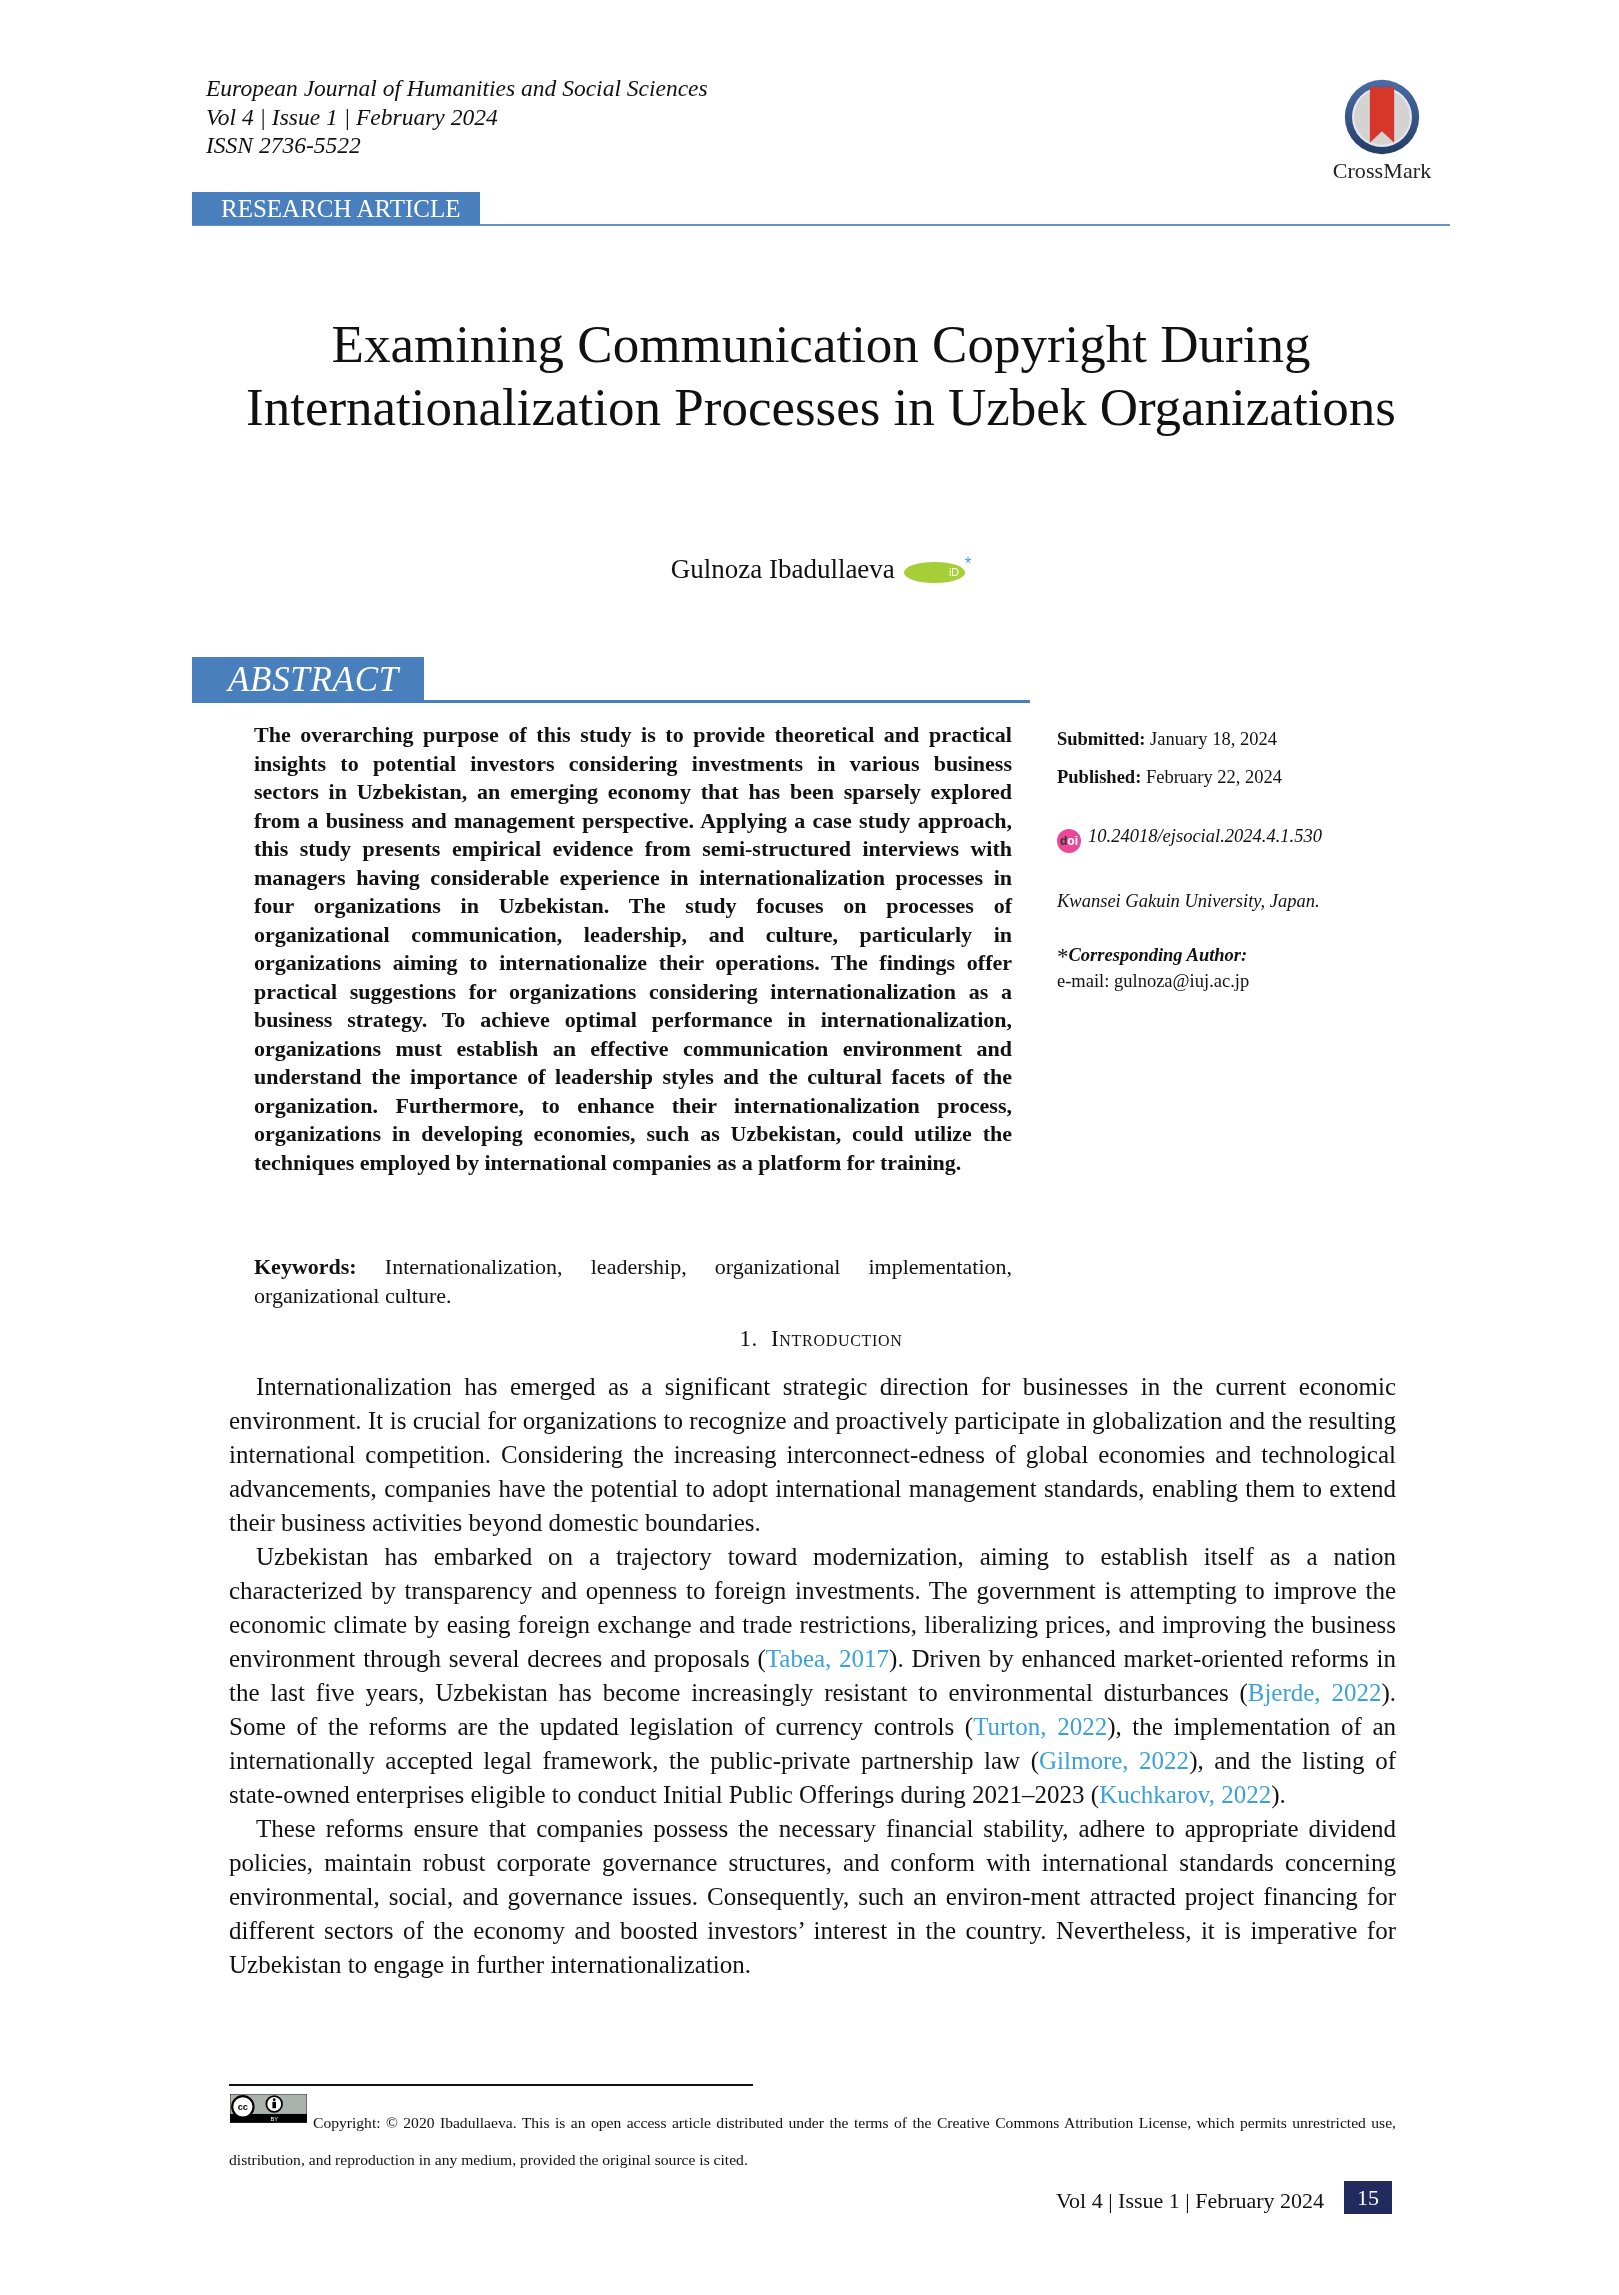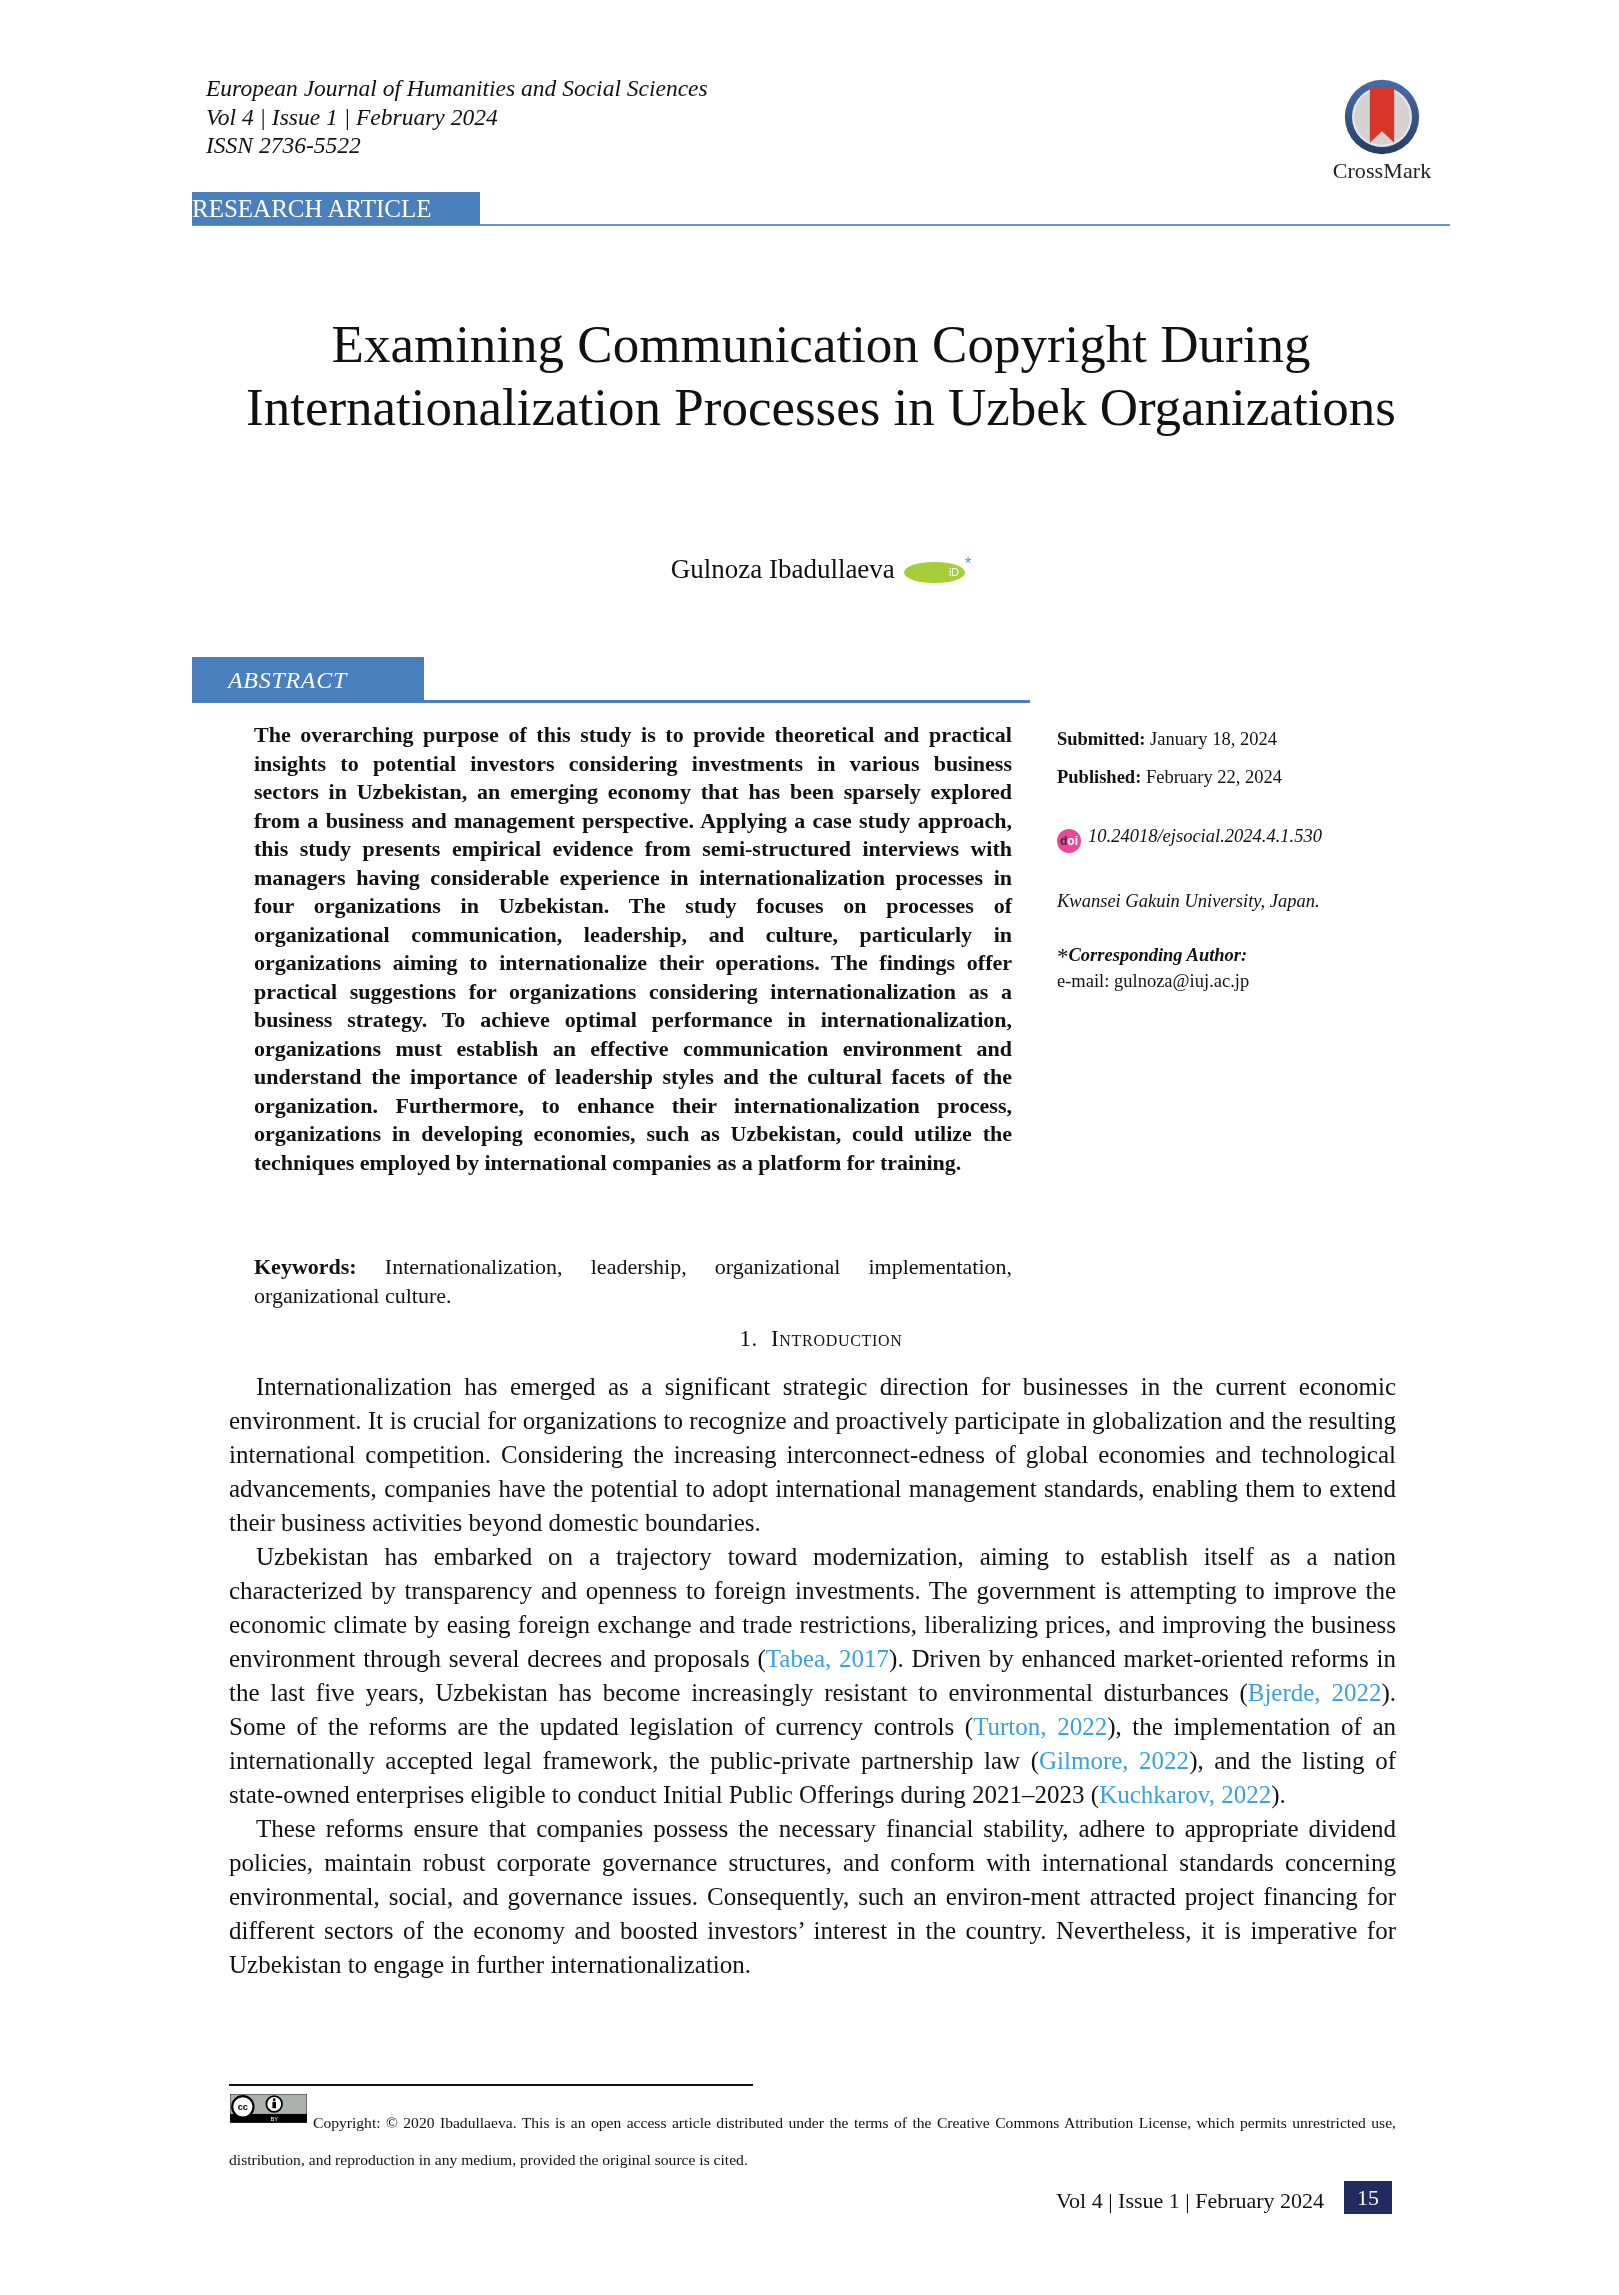"RESEARCH ARTICLE" .ra-bar { padding-left: 0 -> 29px }
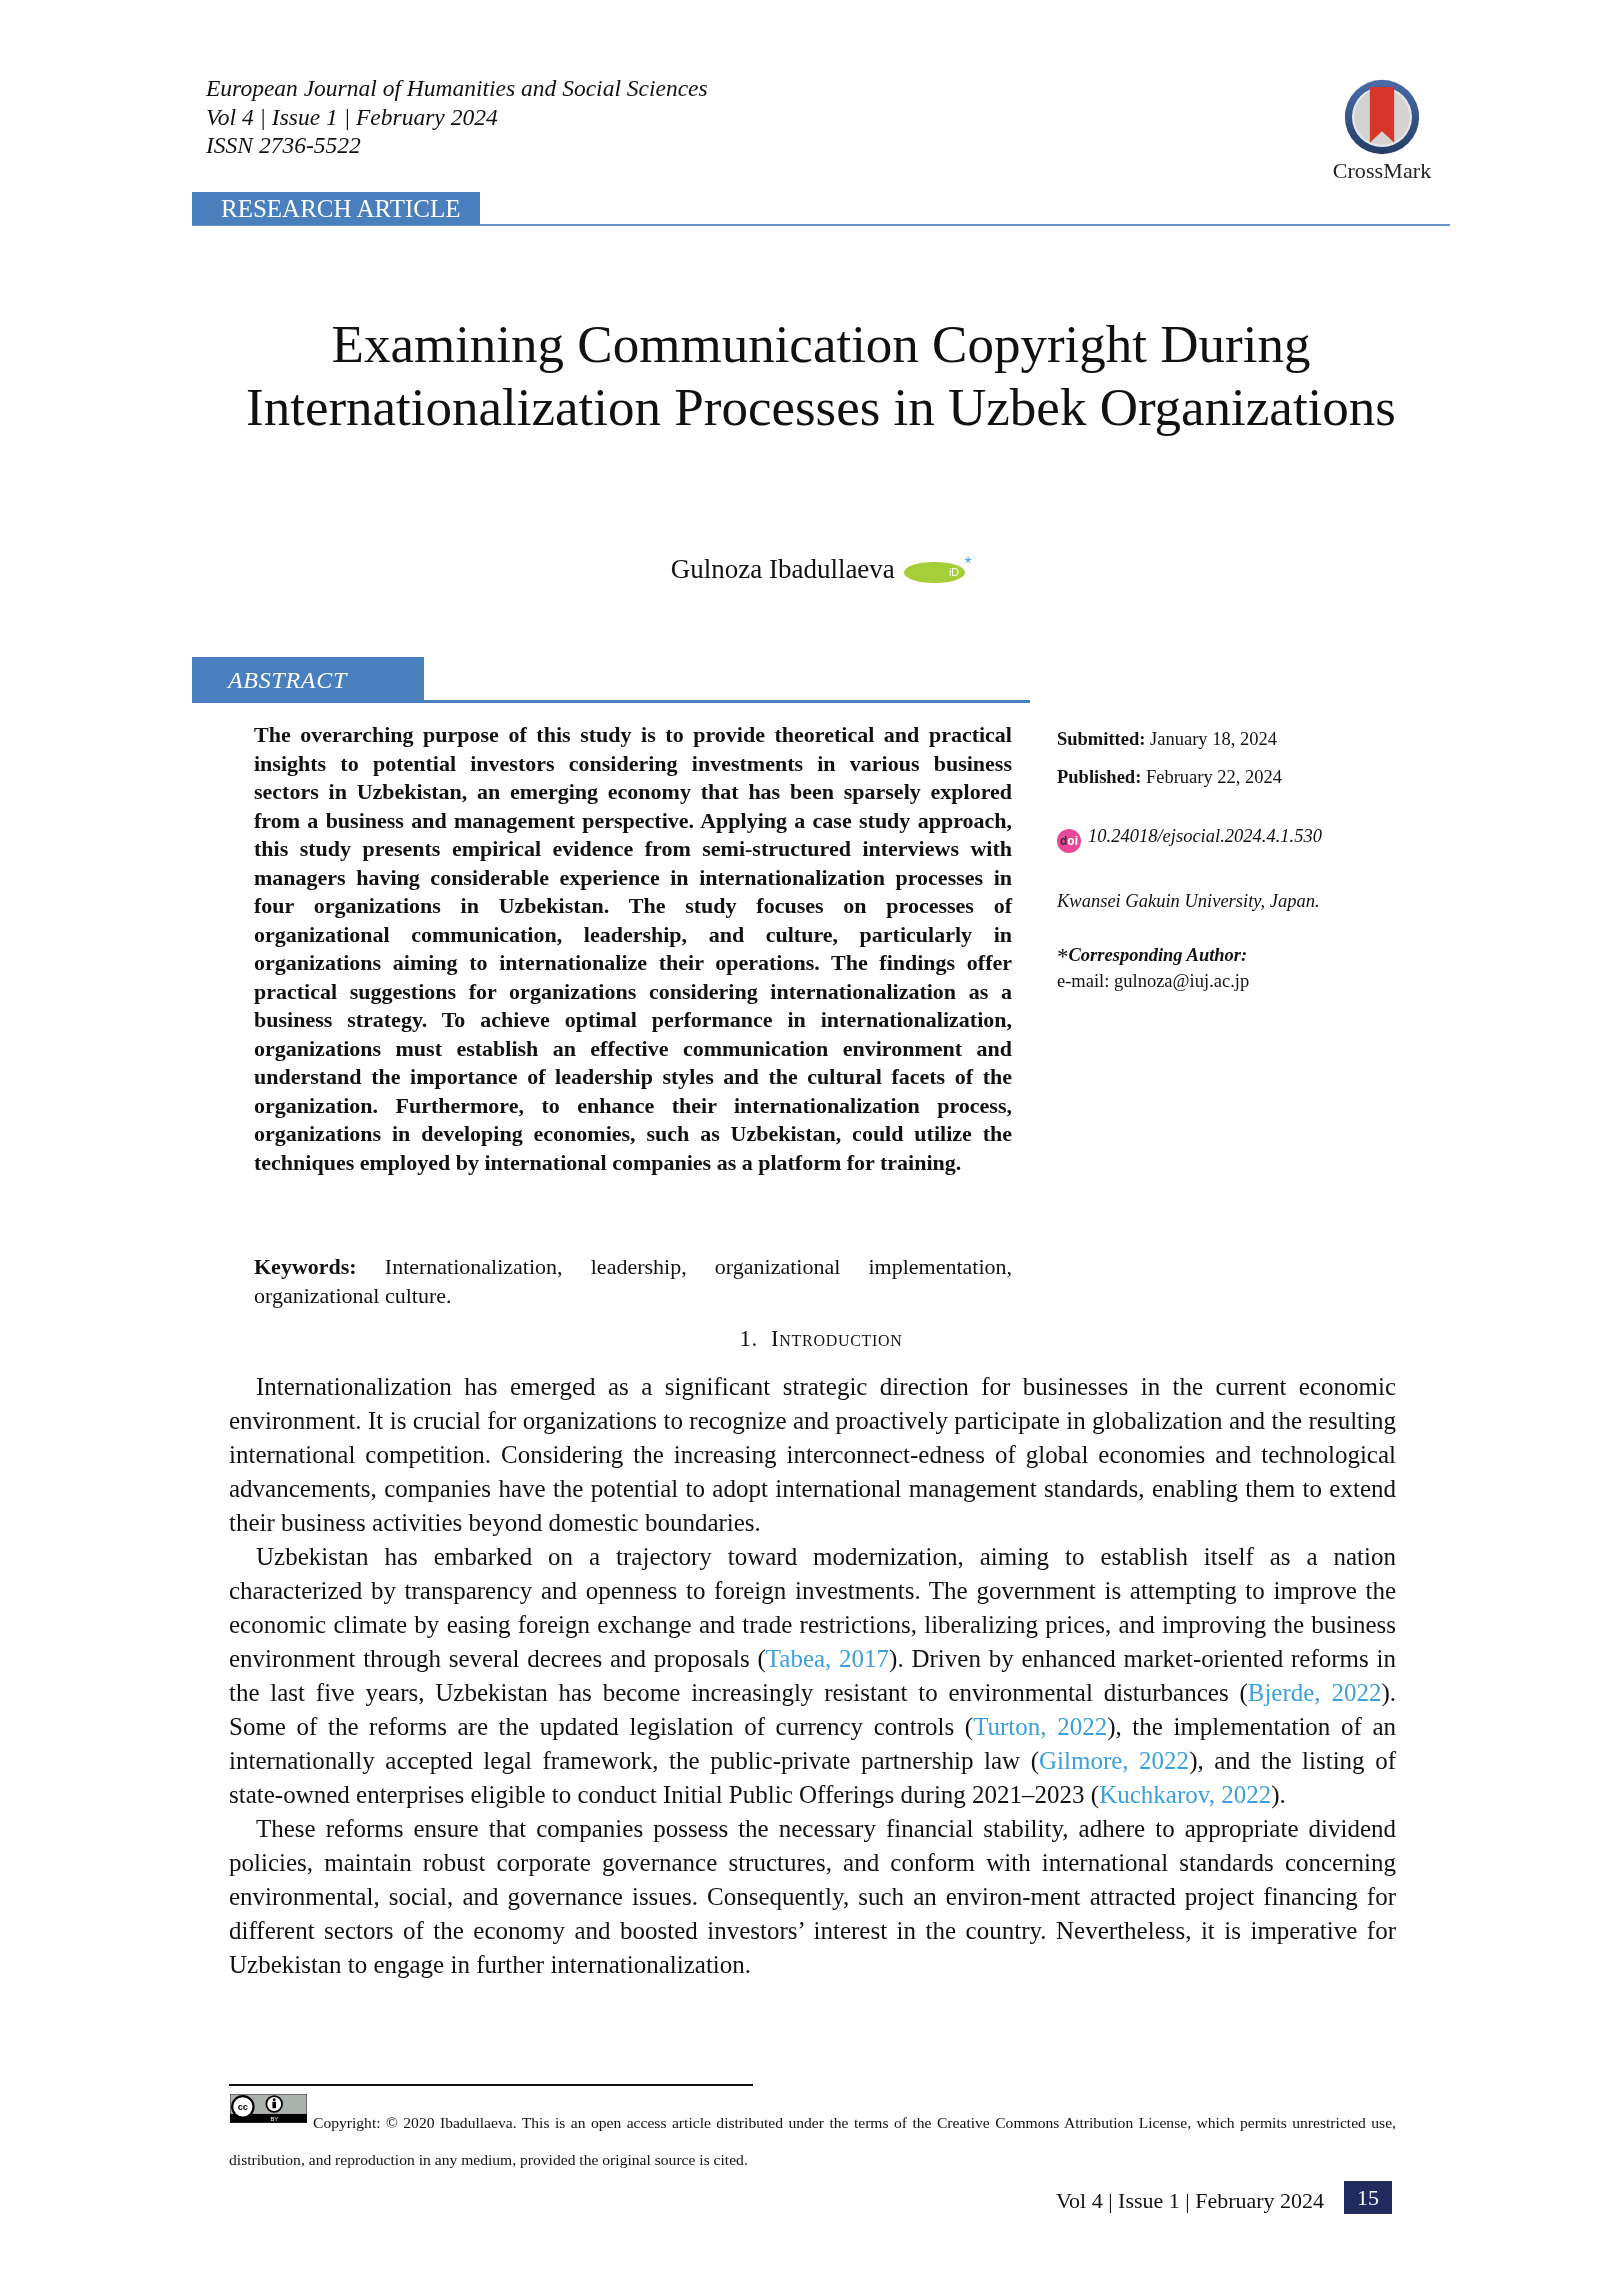"ABSTRACT" .abs-bar { font-size: 24px -> 35px }
